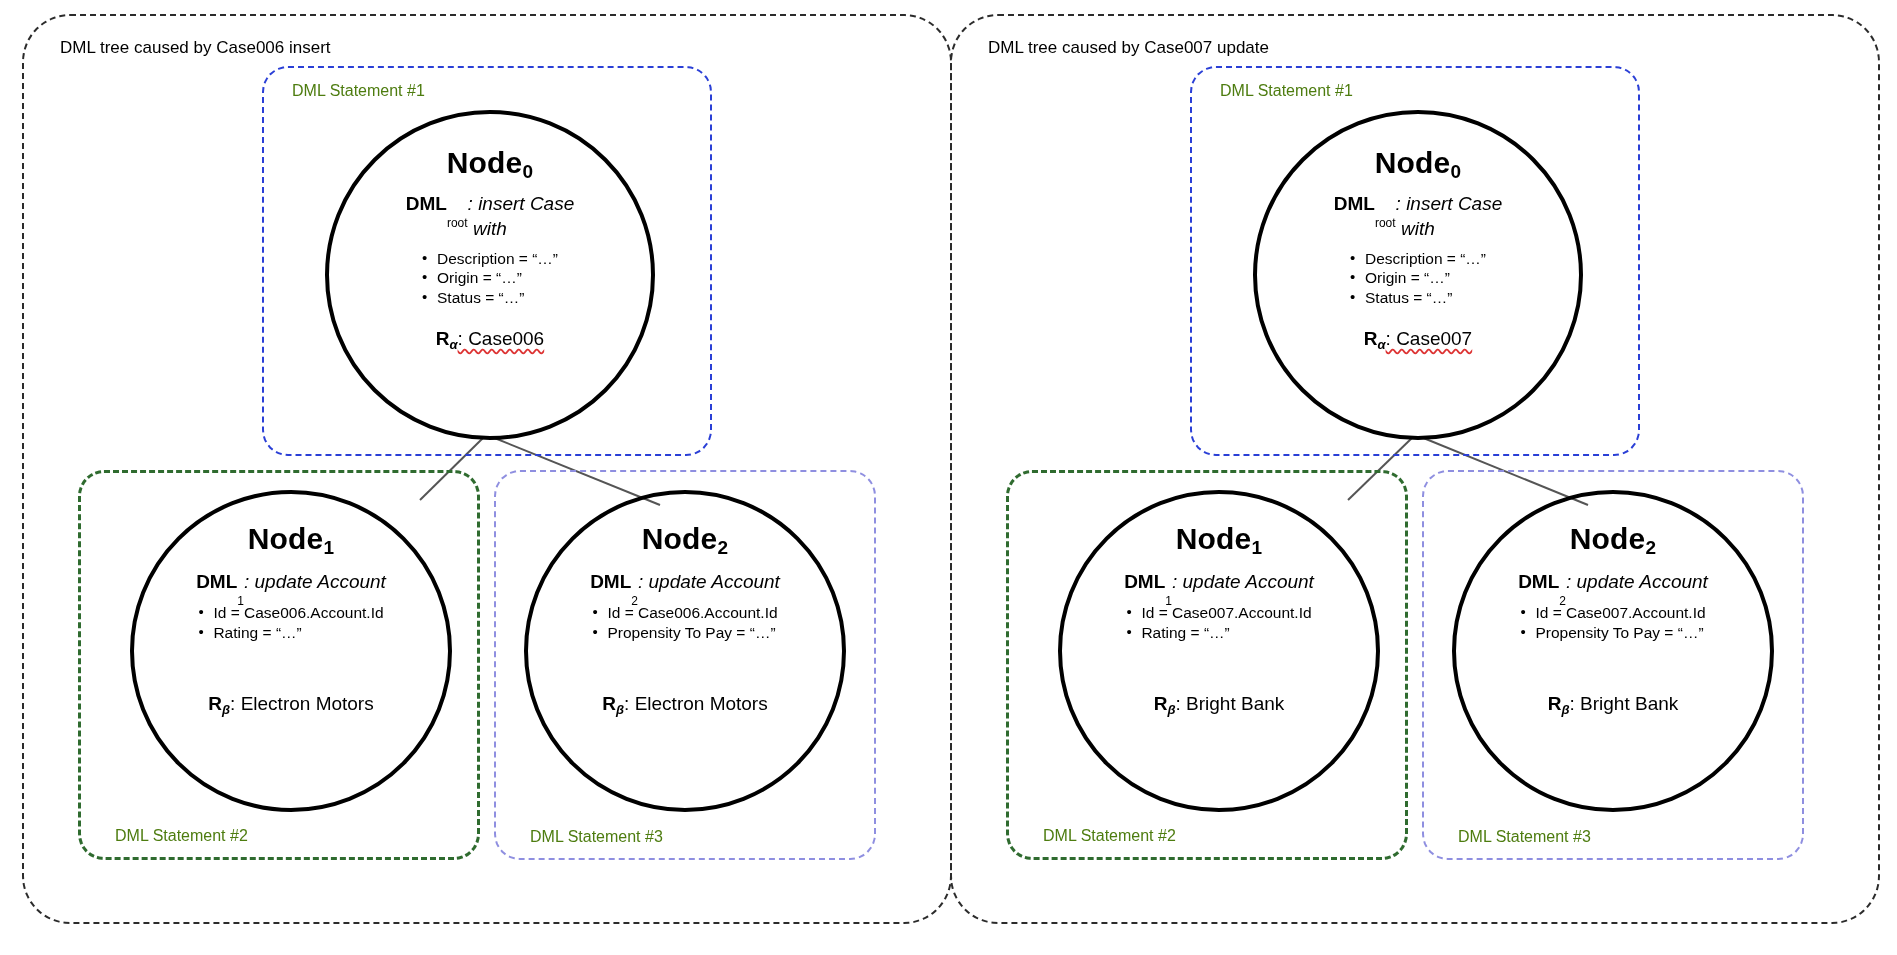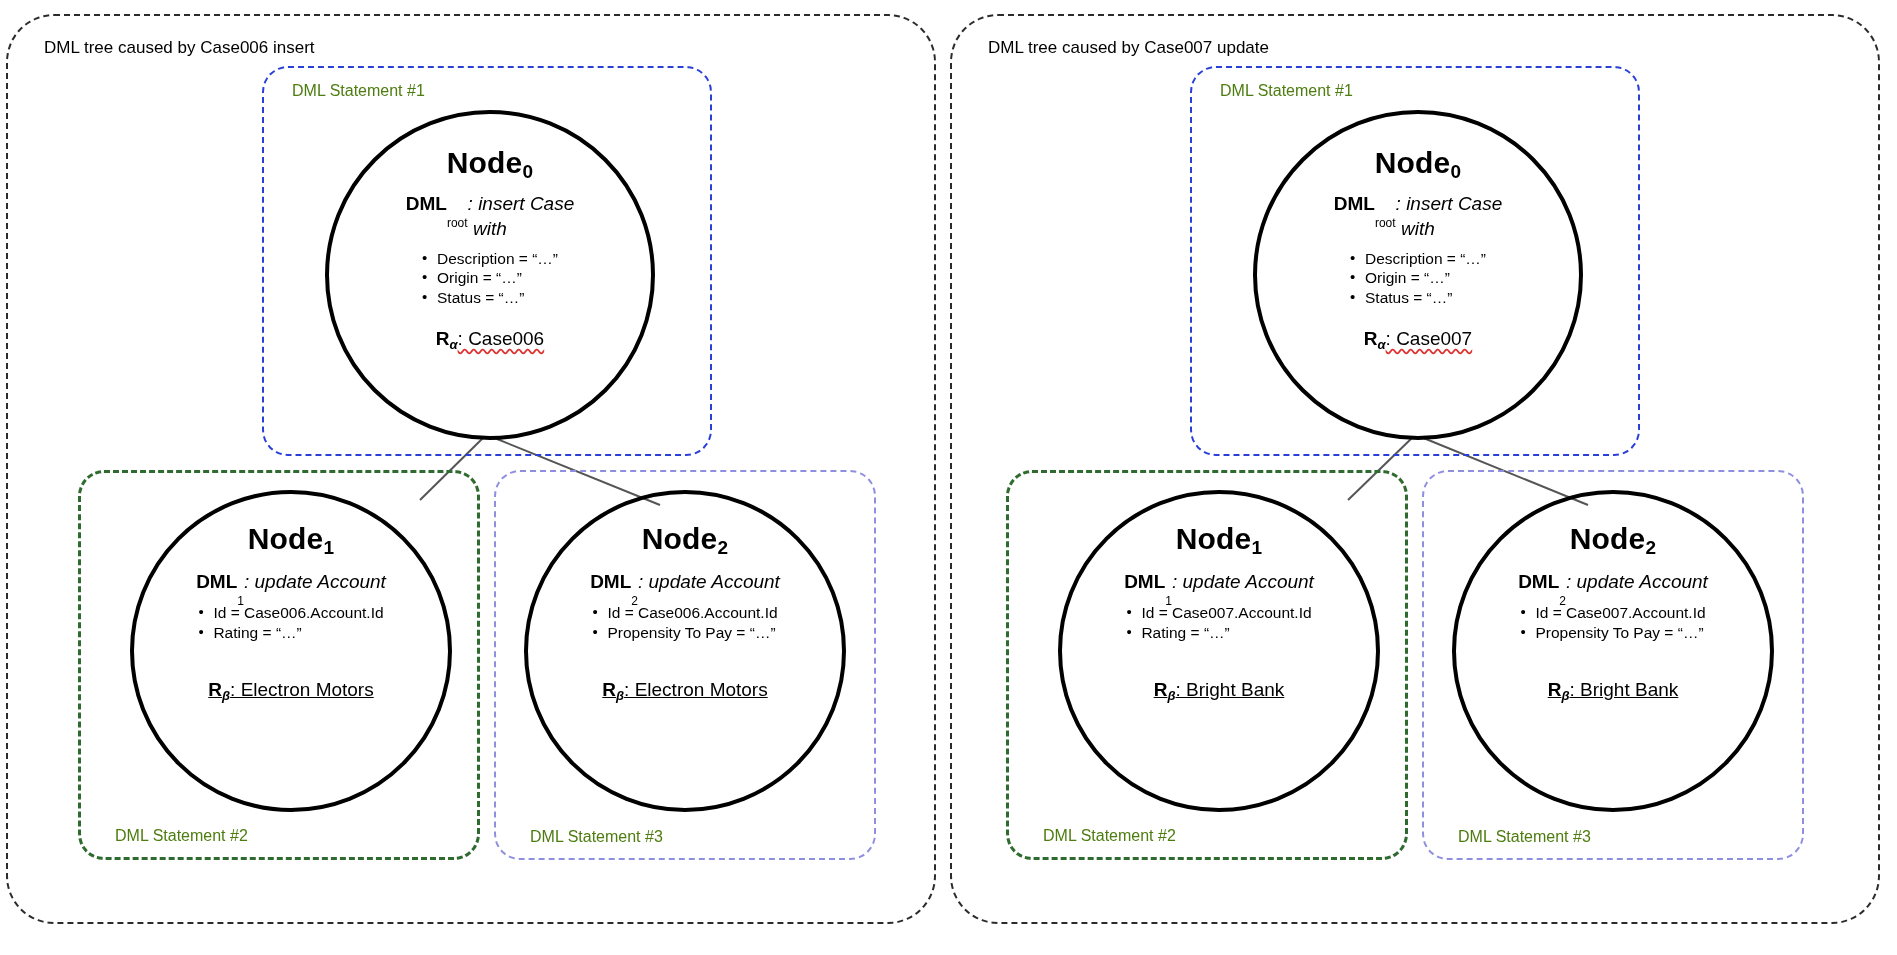"DML tree caused by Case006" div.tree { left: 6px -> 22px }
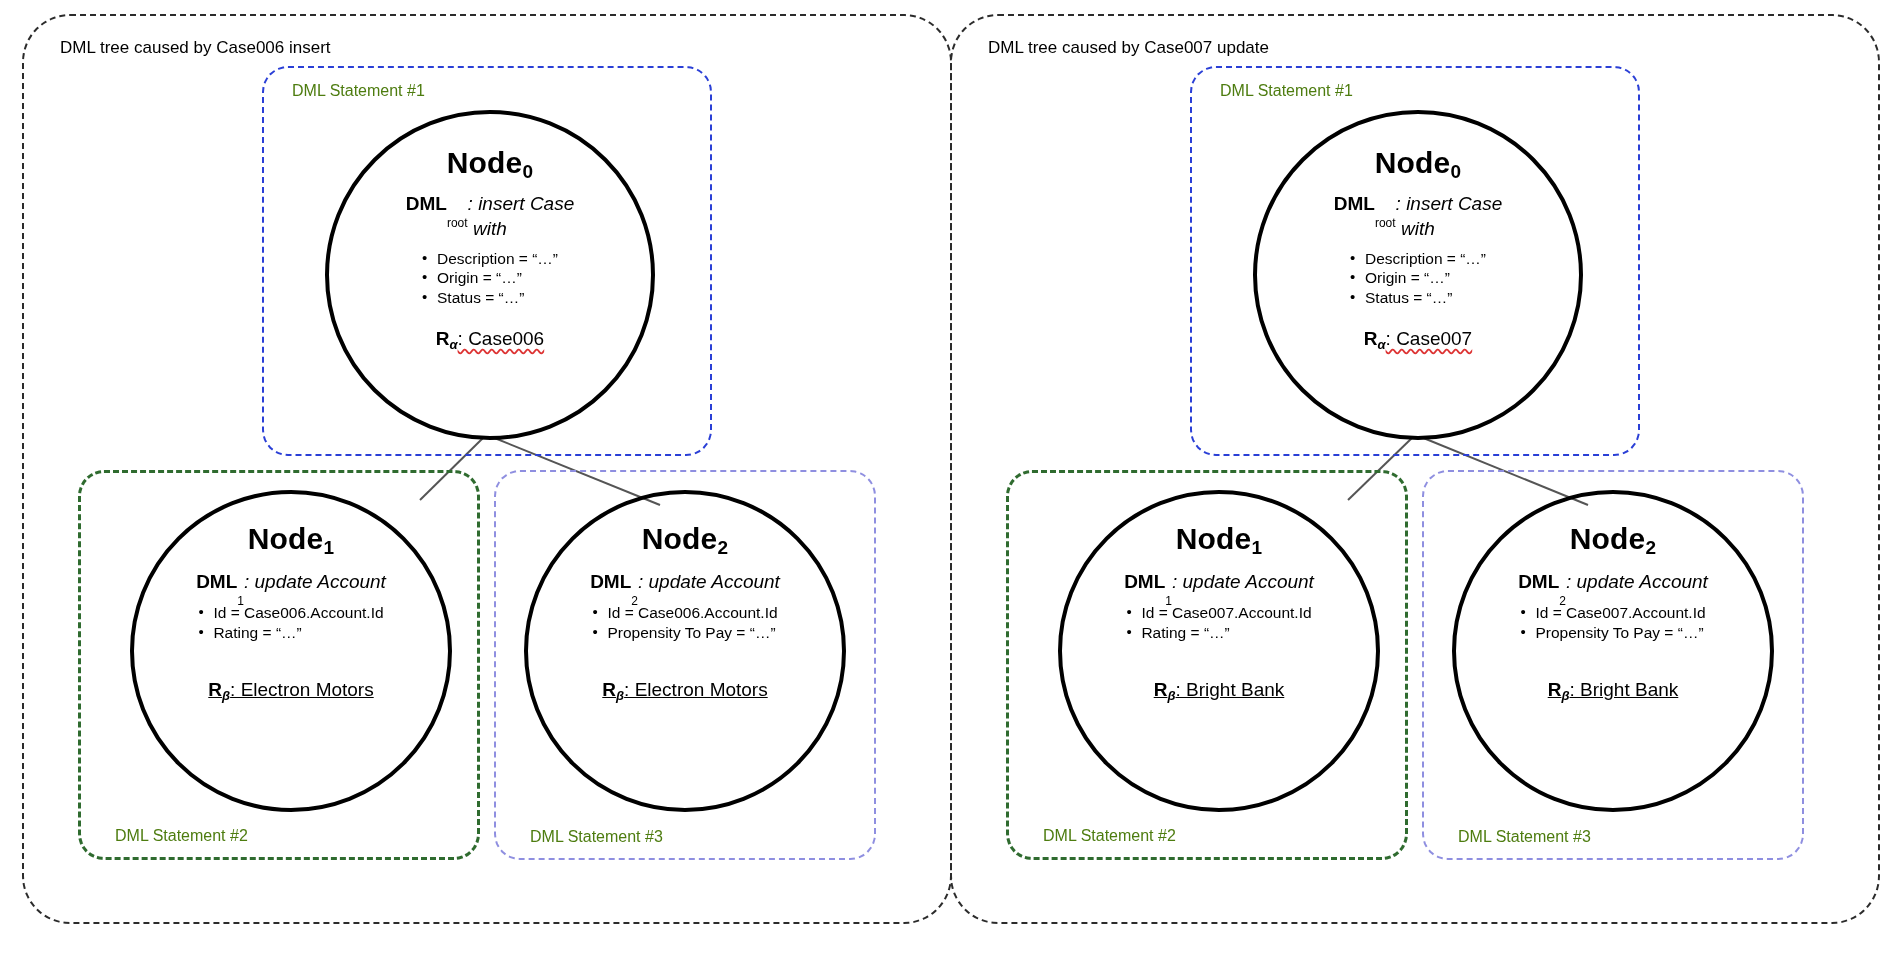"Rβ: Electron Motors" .node.child .rlabel { margin-top: 26px -> 40px; text-decoration: underline -> none }
